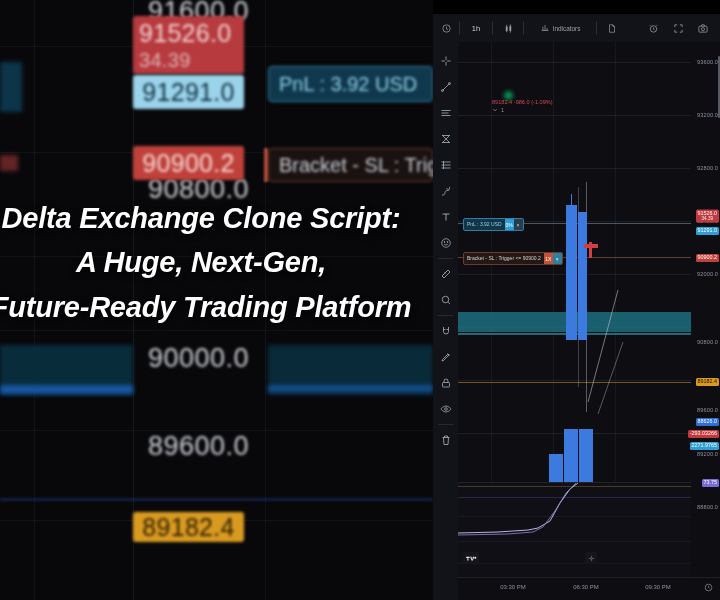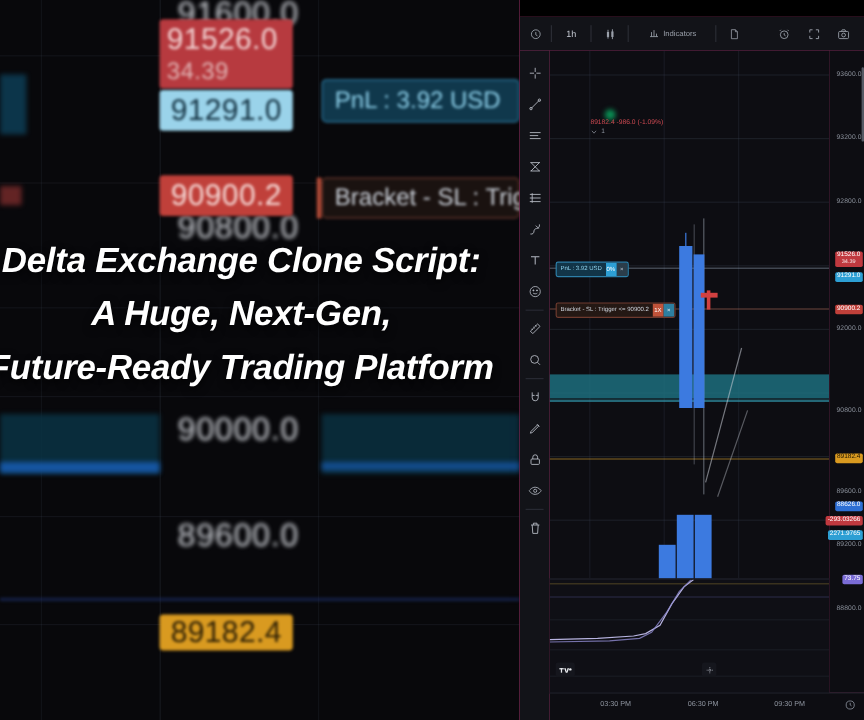"1h" #right { background: #ec4899 -> #f97316 }
